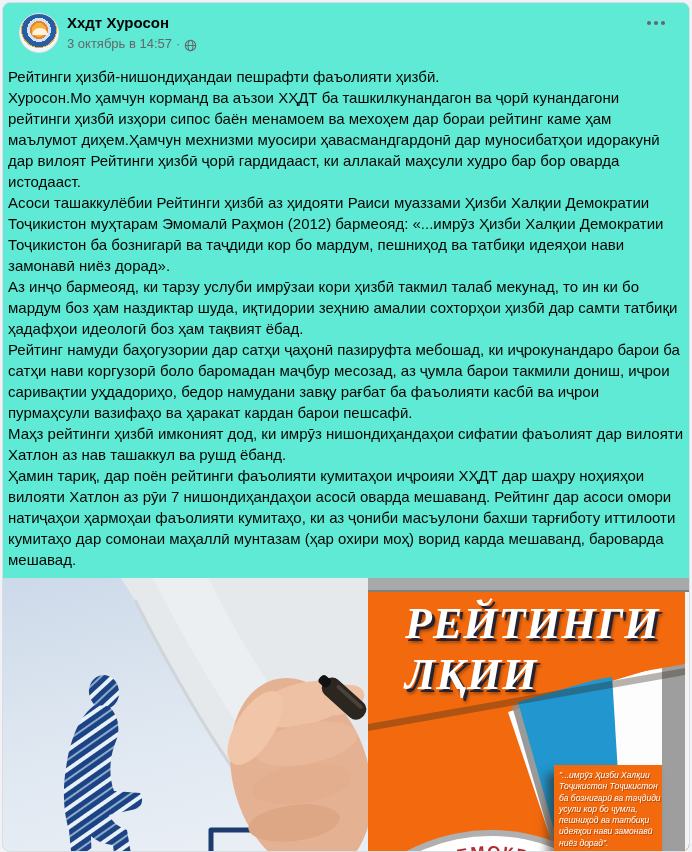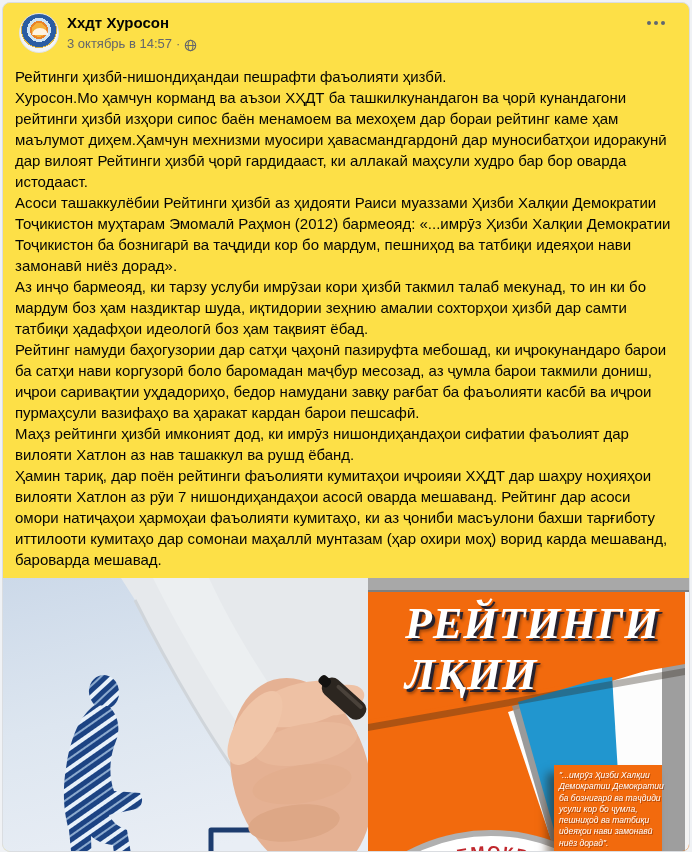"Ххдт Хуросон" .card { background: #fde047 -> #5eead4 }
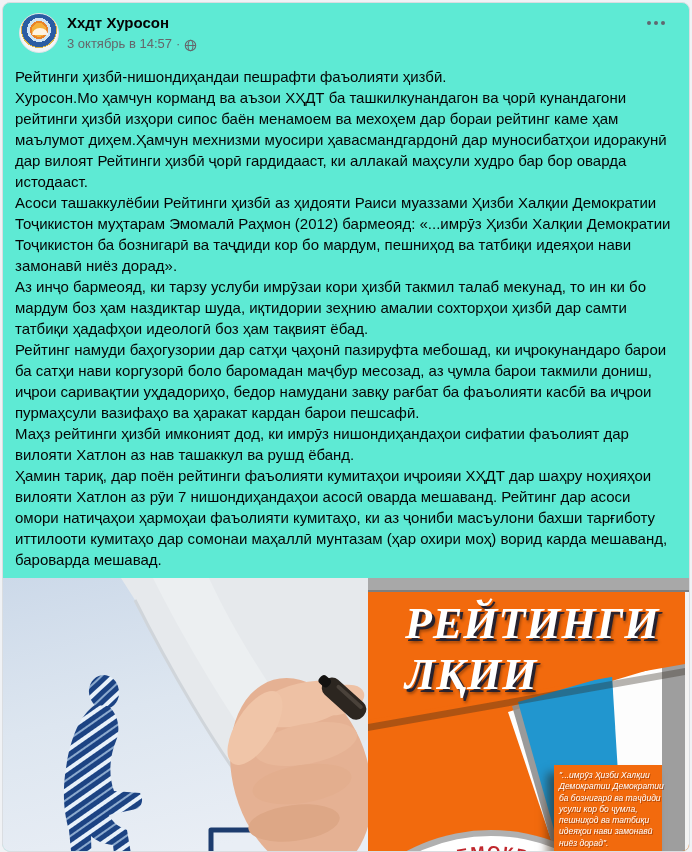"Рейтинги ҳизбӣ-нишондиҳандаи пешрафти" .body { padding: 0 12px -> 0 5px }
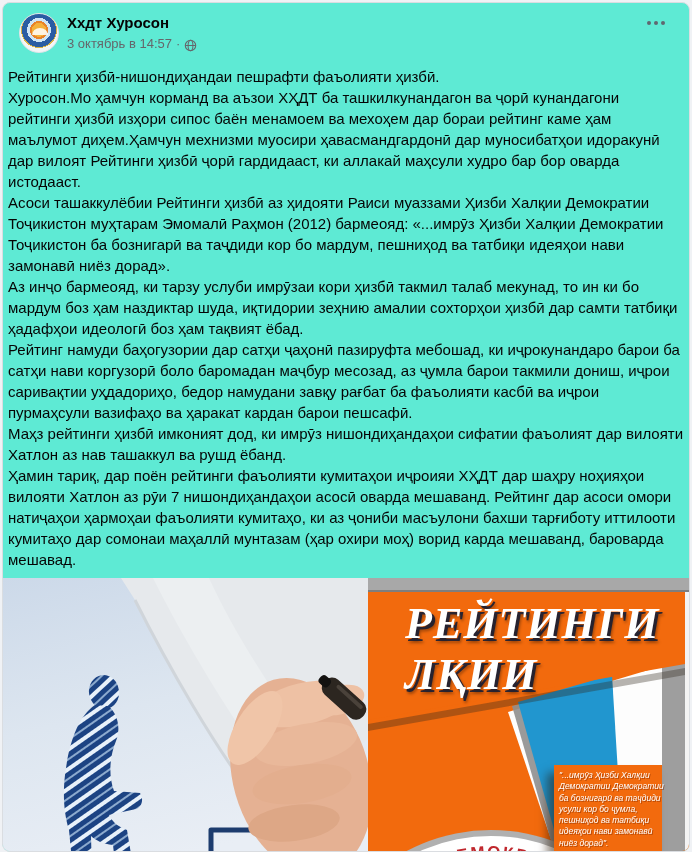"Демократии Демократии" div.ln { text: Демократии Демократии -> Тоҷикистон Тоҷикистон }
